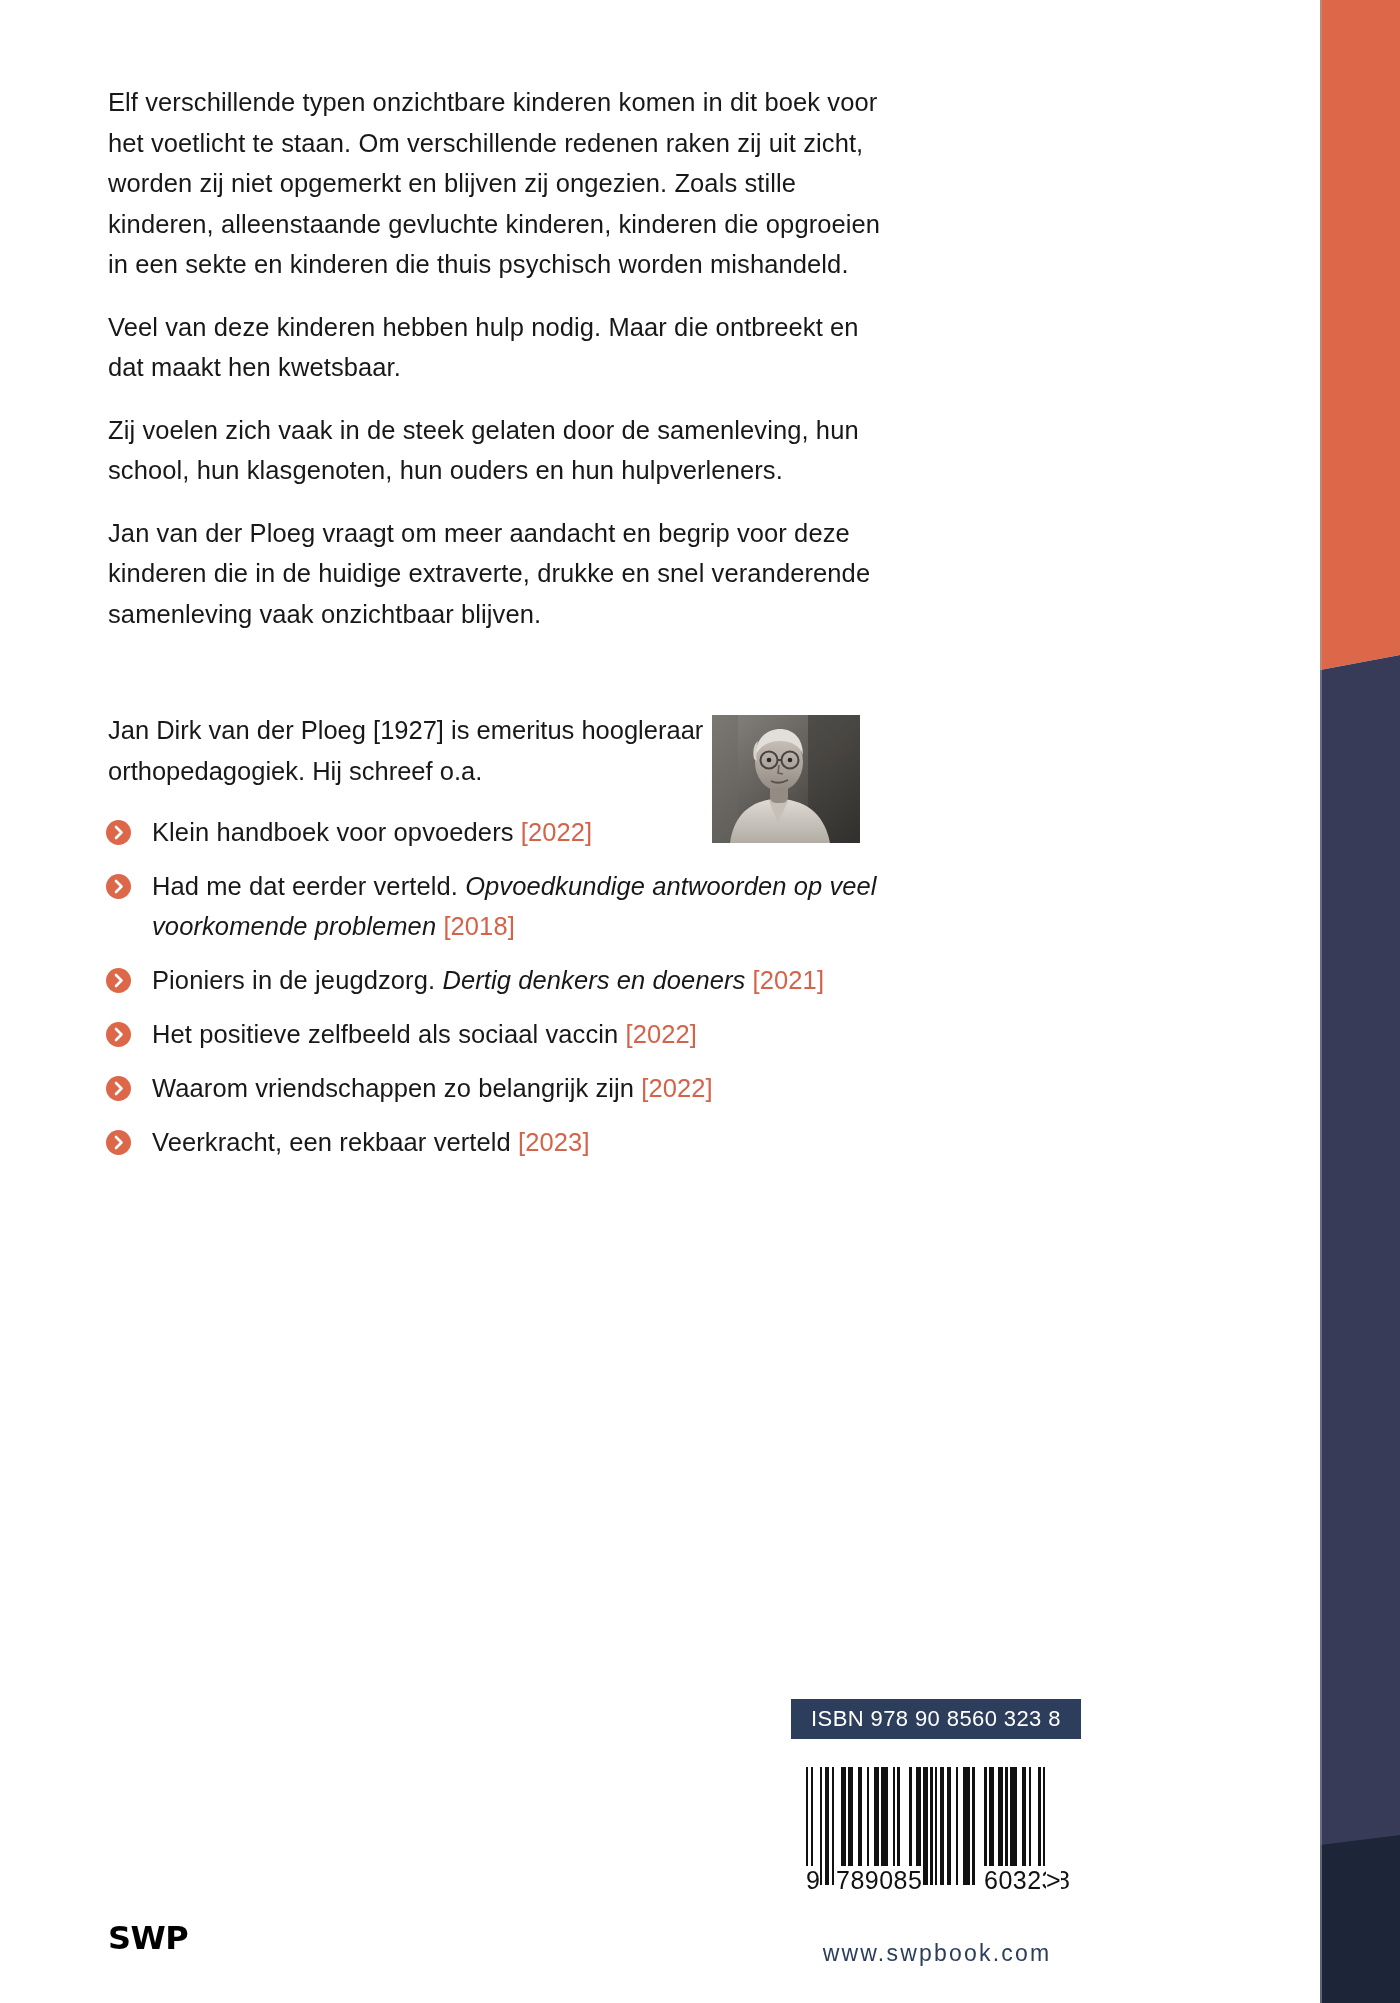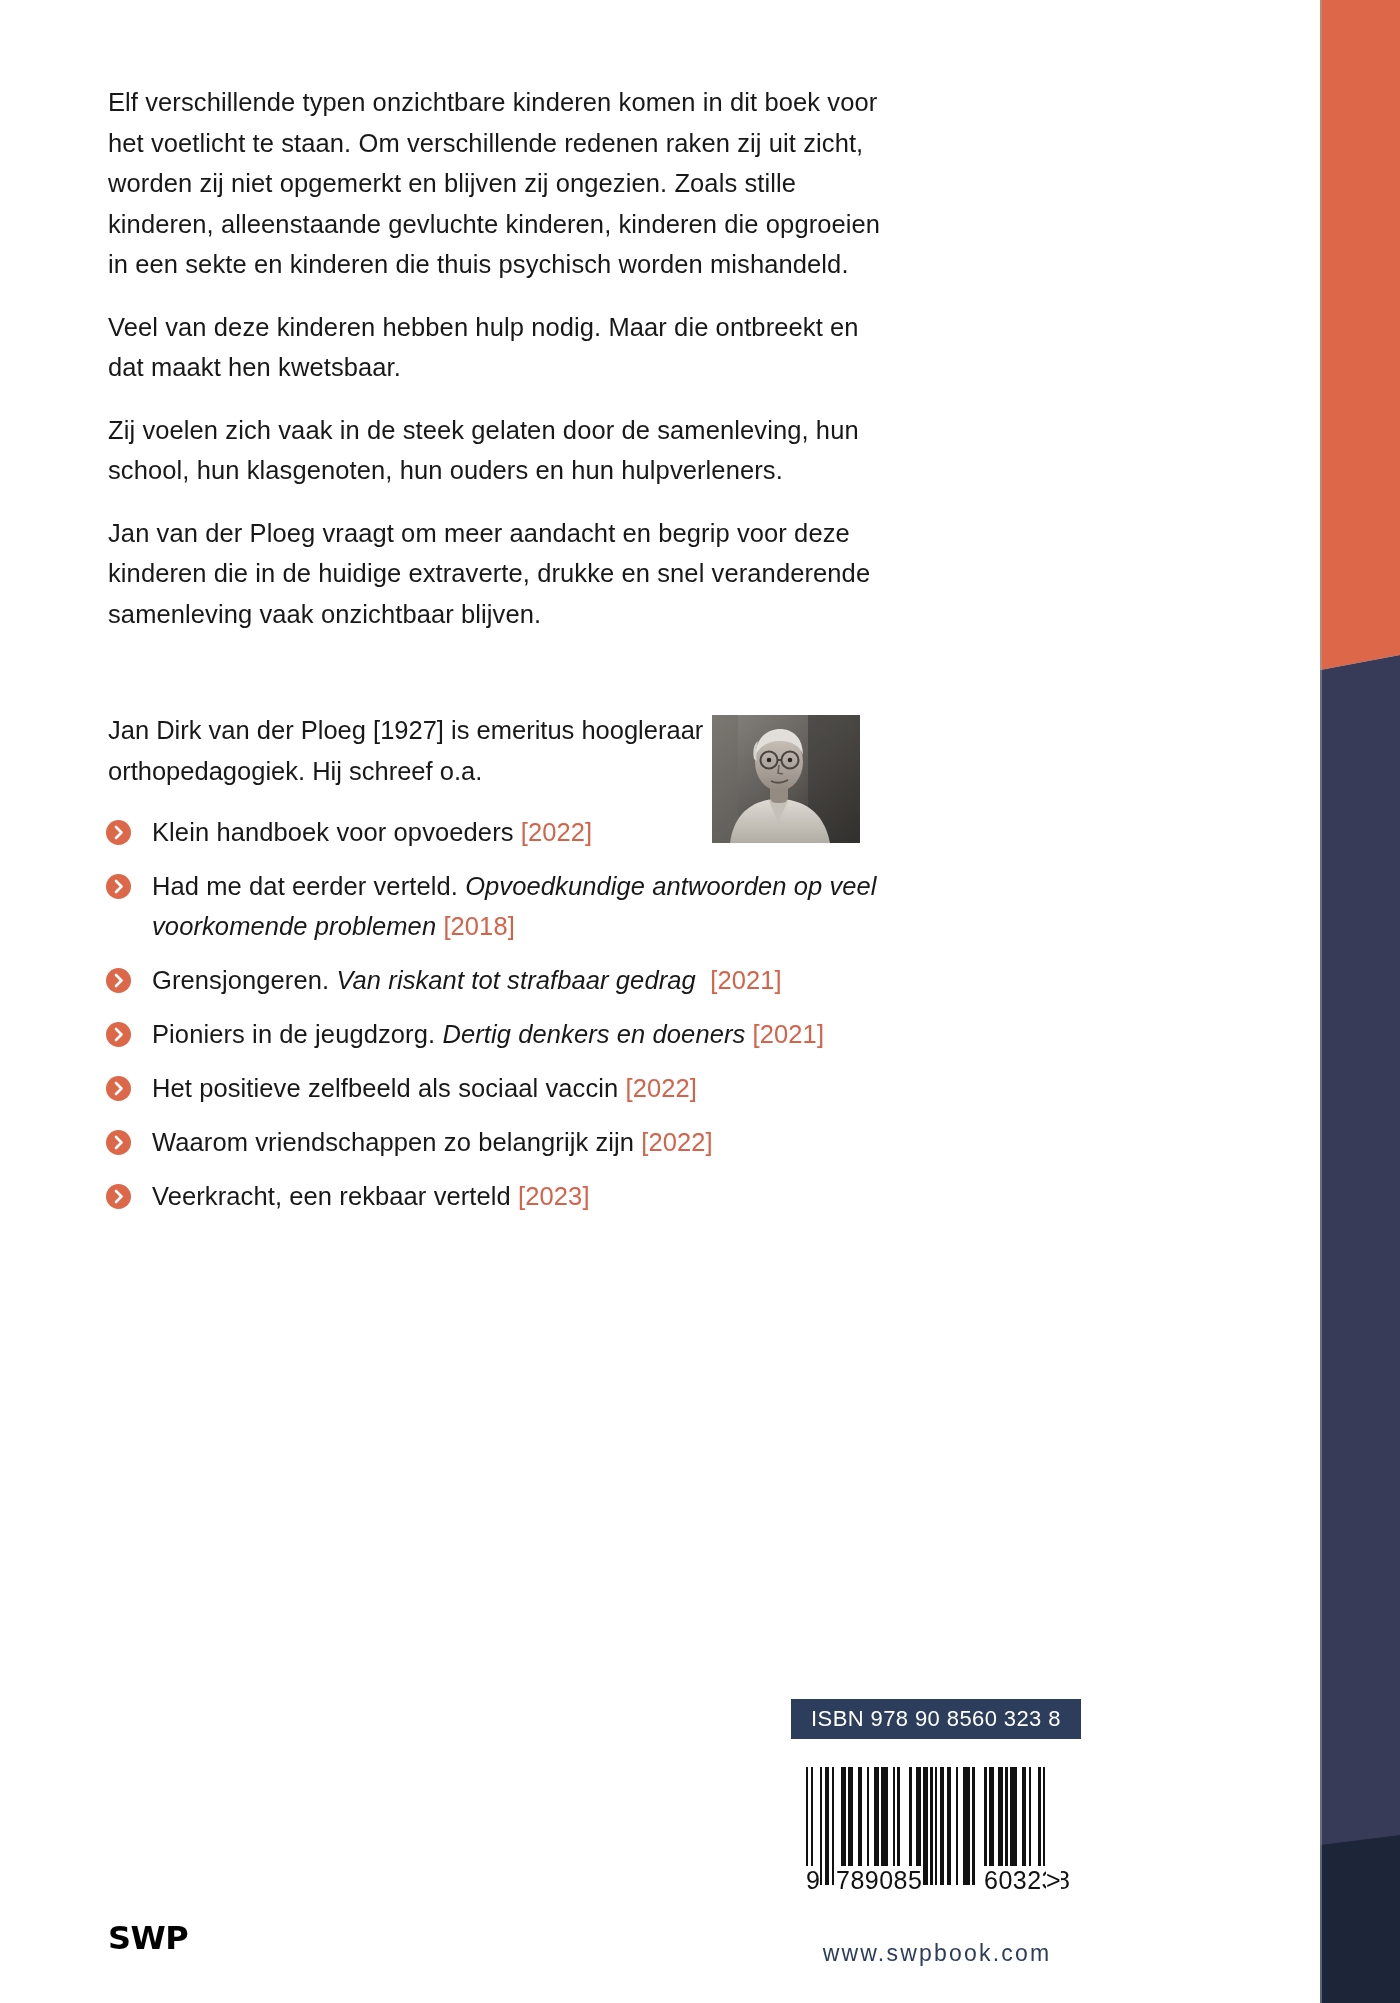"Grensjongeren. Van riskant tot strafbaar" div.book-row { html: <div> <span> <svg> <path></path> </svg> </span> <span><span>Grensjongeren.</span> <span>Van riskant tot strafbaar gedrag</span>&nbsp; <span>[2021]</span></span> </div> -> none }
